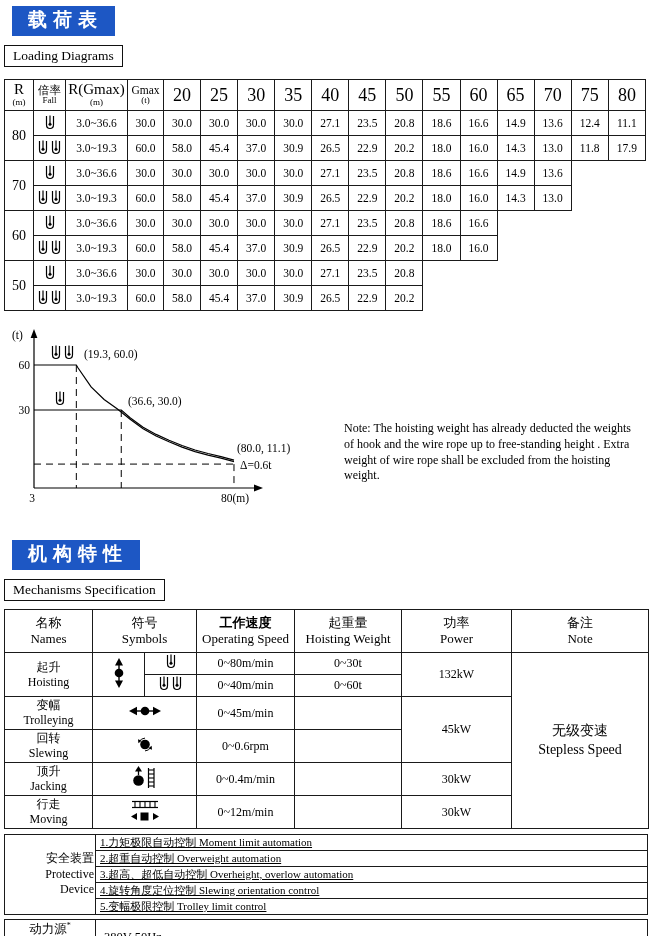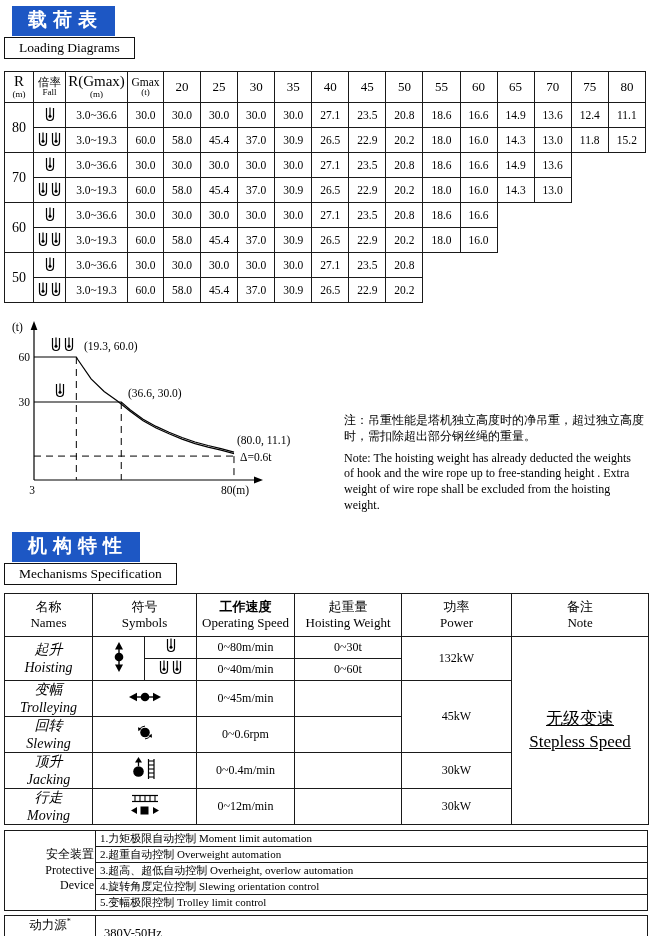"Loading Diagrams" .hwhite { margin-top: 1px -> 9px; padding: 2px 14px -> 2px 8px }
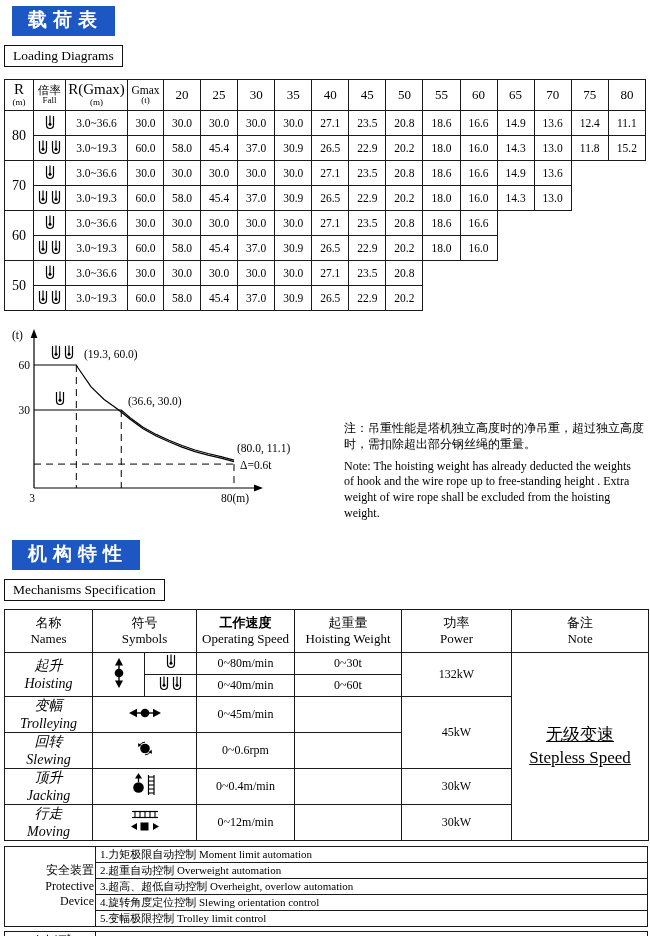"20" .lt .rad { font-size: 13px -> 18px }
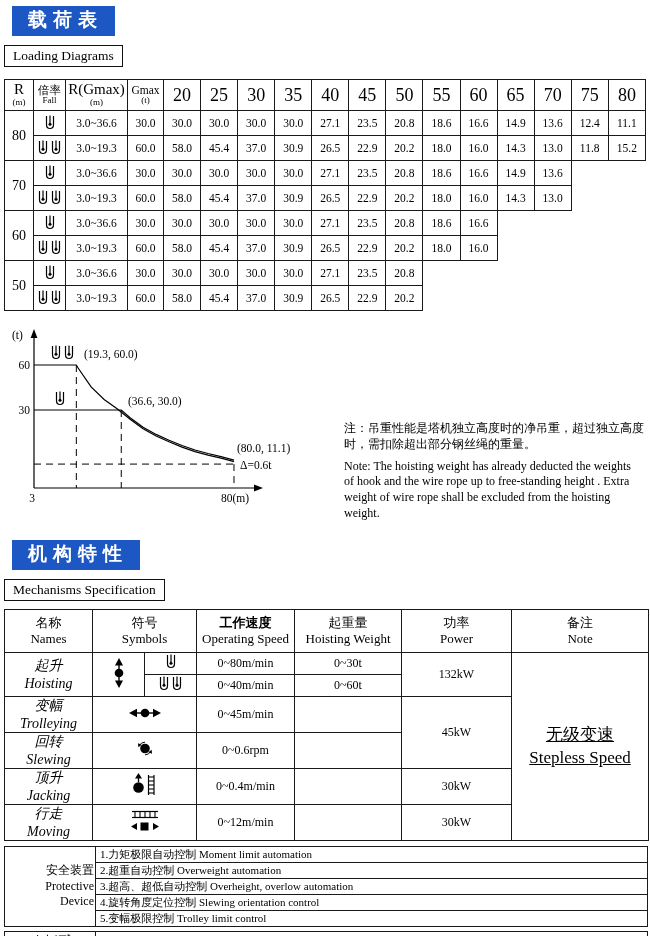"15.2" td { text: 15.2 -> 17.9 }
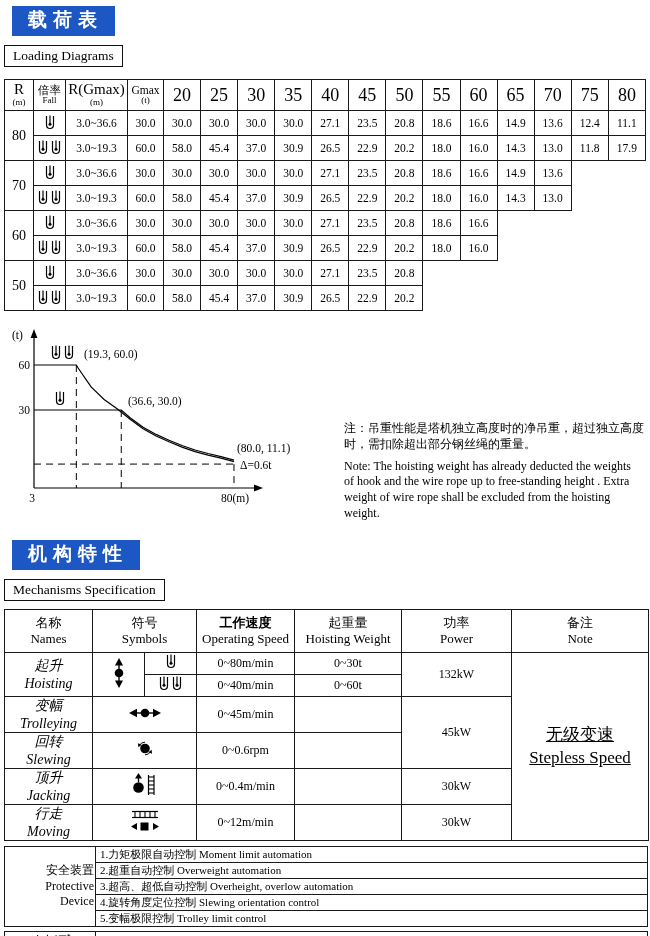"注：吊重性能是塔机独立高度时的净吊重，超过独立高度时，需扣除超出部分钢丝绳的重量" div.zh { html: <div>注：吊重性能是塔机独立高度时的净吊重，超过独立高度时，需扣除超出部分钢丝绳的重量。</div> -> none }
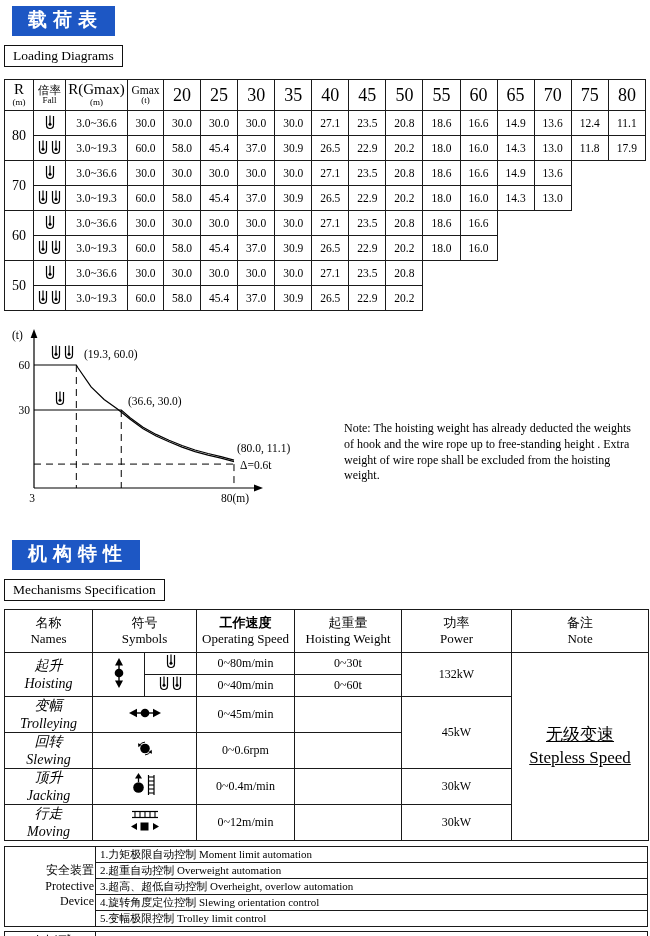"起升" .mt .mname { font-size: 14px -> 12px; font-style: italic -> none }
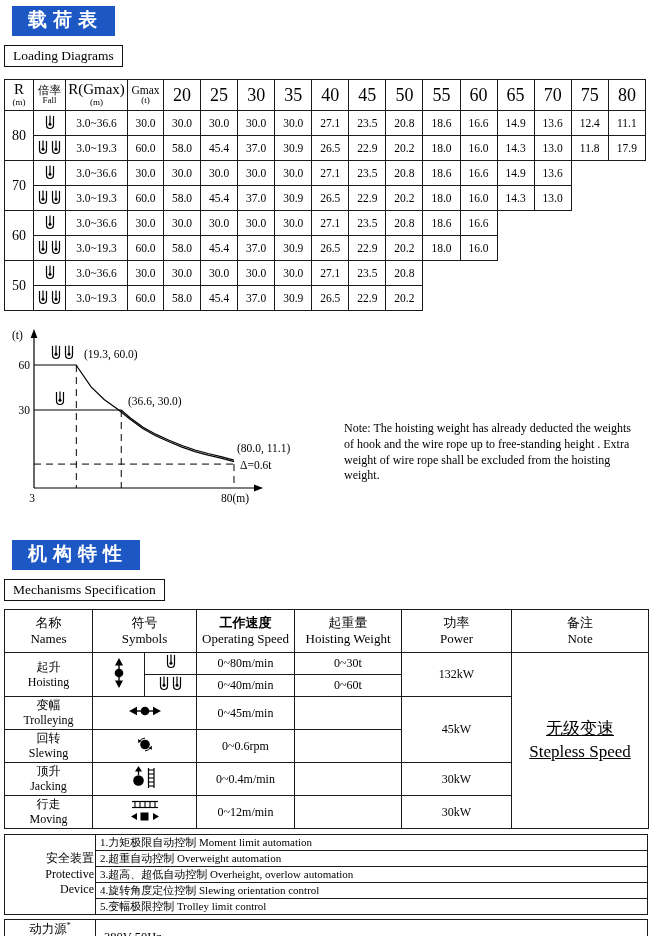"无级变速" .mt .notecell { font-size: 17px -> 14px; text-decoration: underline -> none }
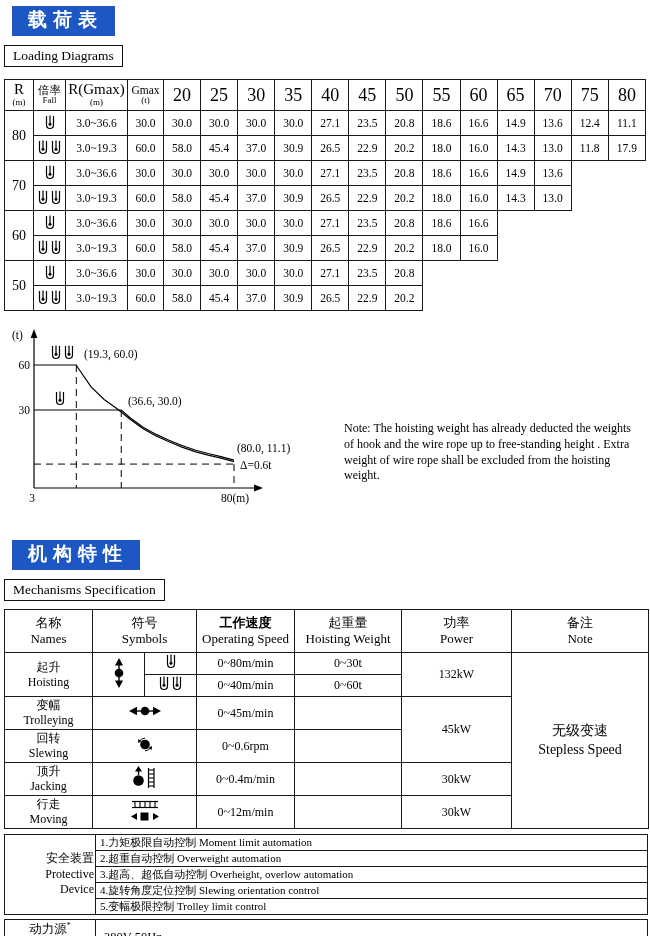"1.力矩极限自动控制 Moment limit automation" .st .sitem { text-decoration: none -> underline }
